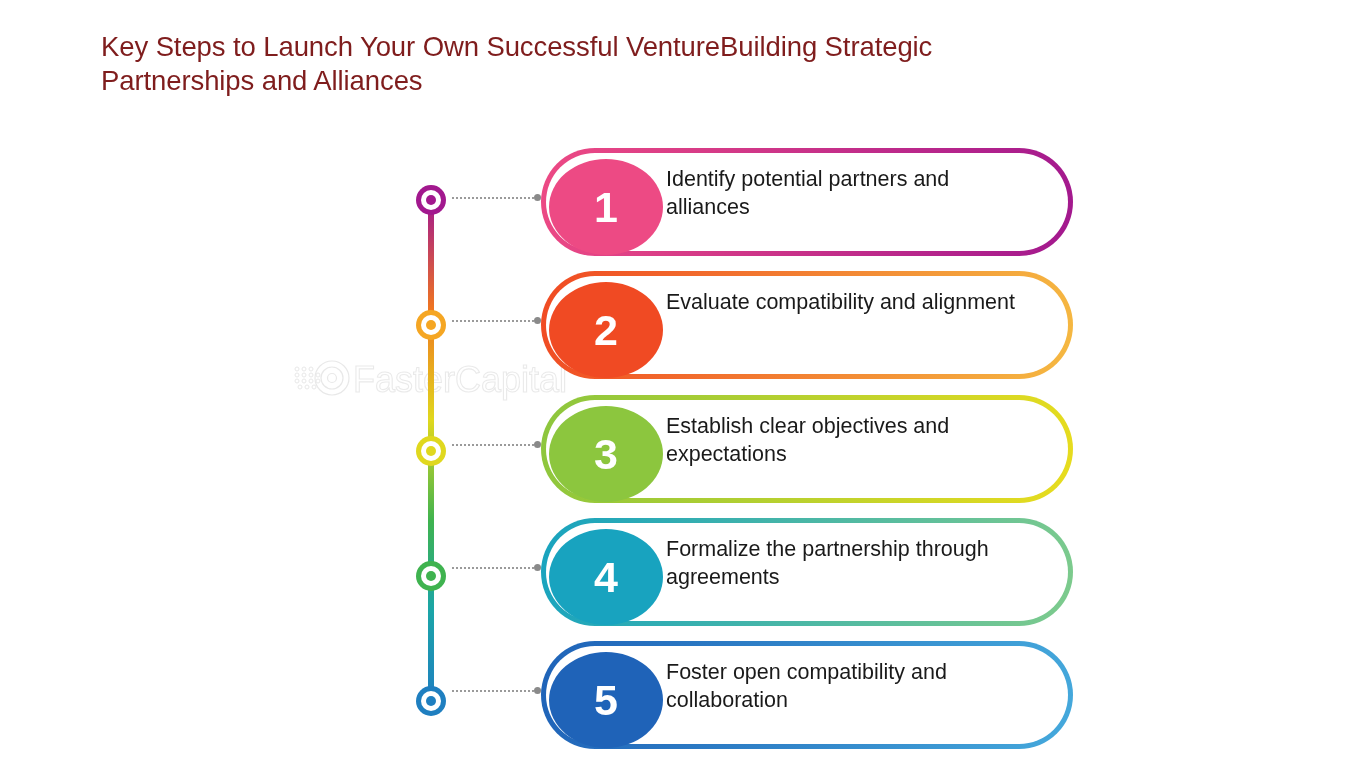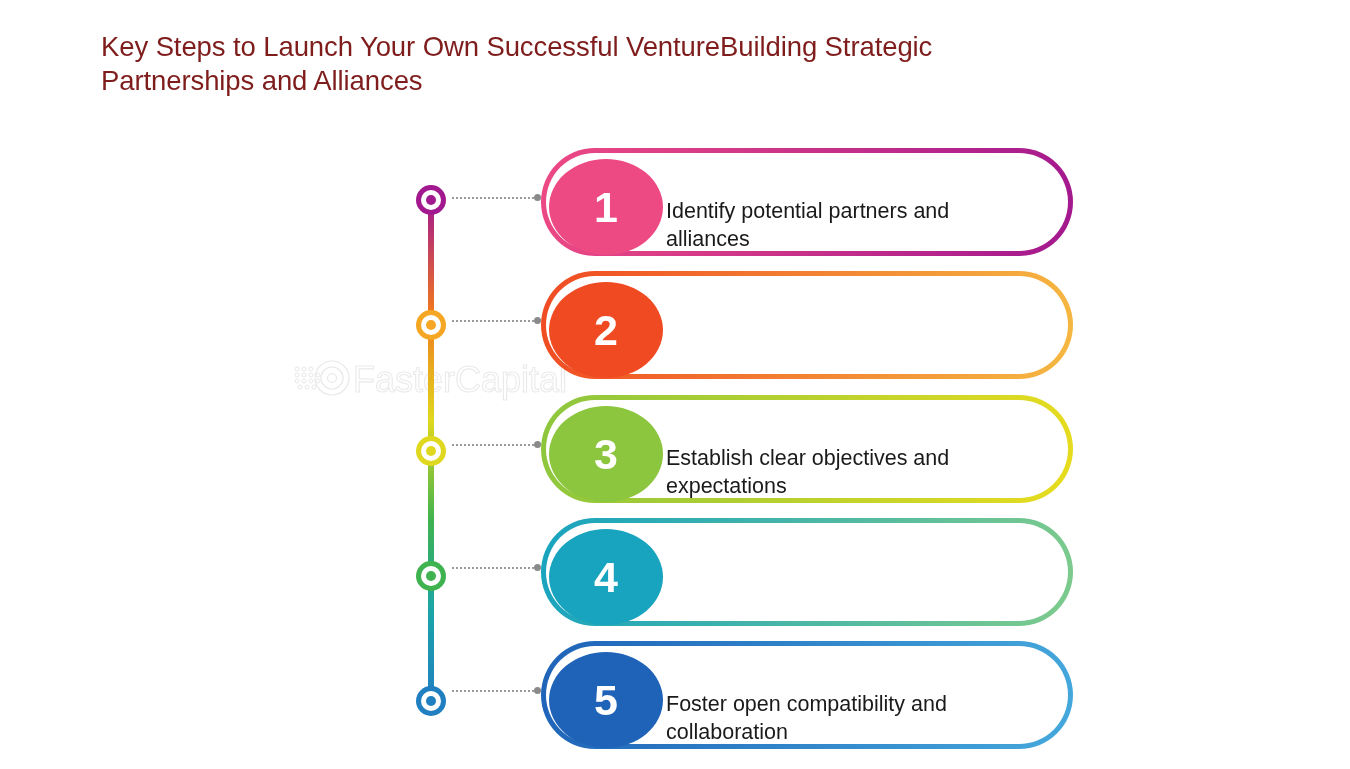"Identify potential partners and" .step-label { margin-top: 32px -> none }
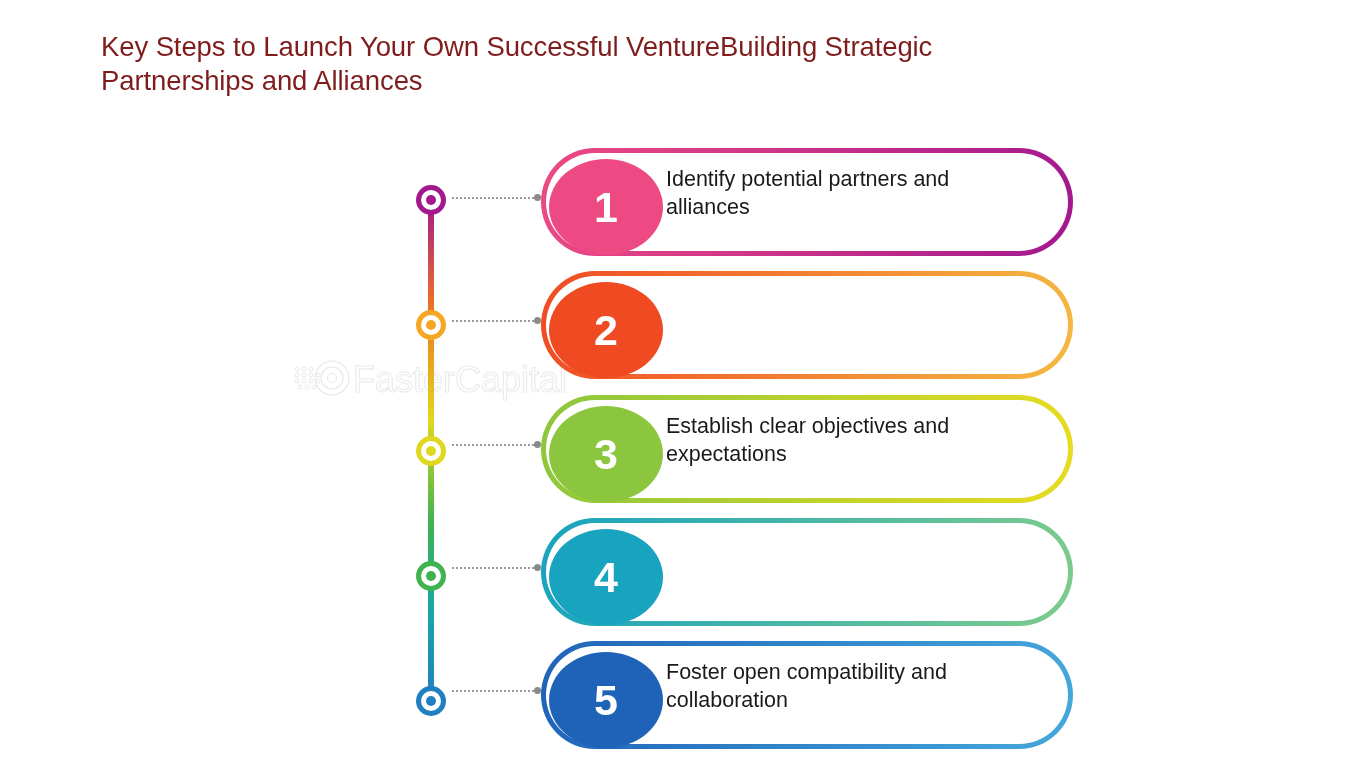"Evaluate compatibility and alignment" div.step-label { html: none -> <div>Evaluate compatibility and alignment</div> }
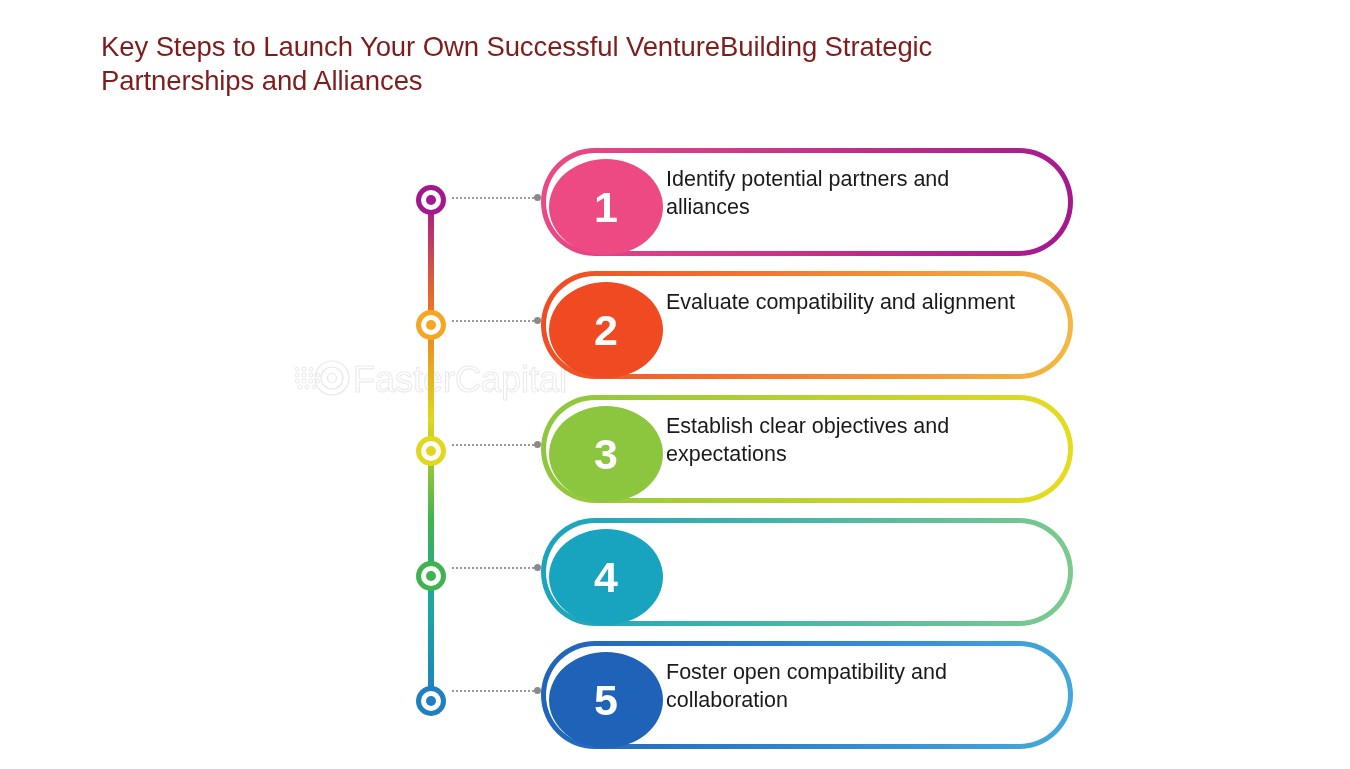"Formalize the partnership through" div.step-label { html: none -> <div>Formalize the partnership through agreements</div> }
